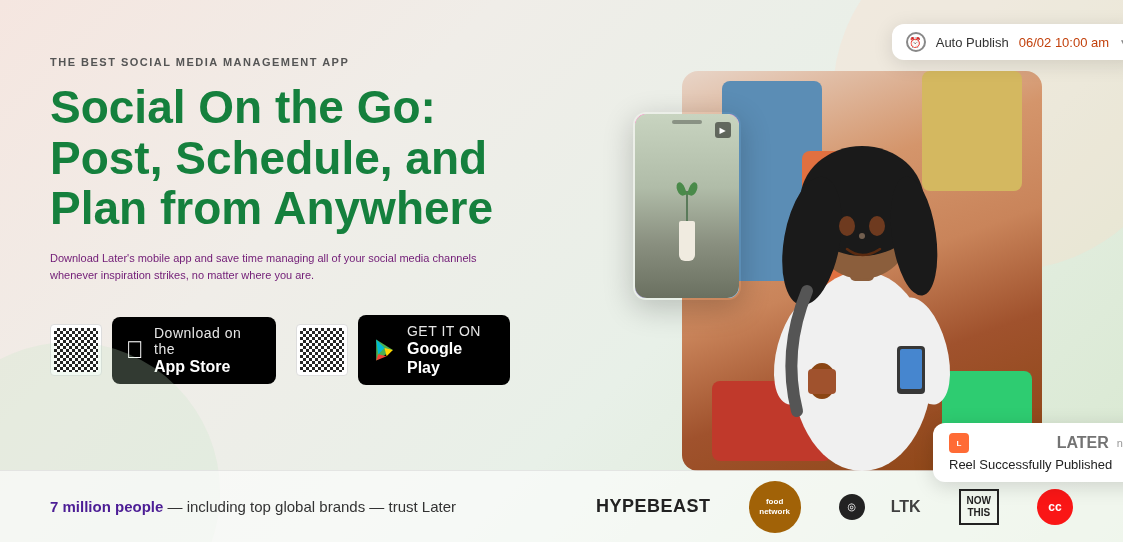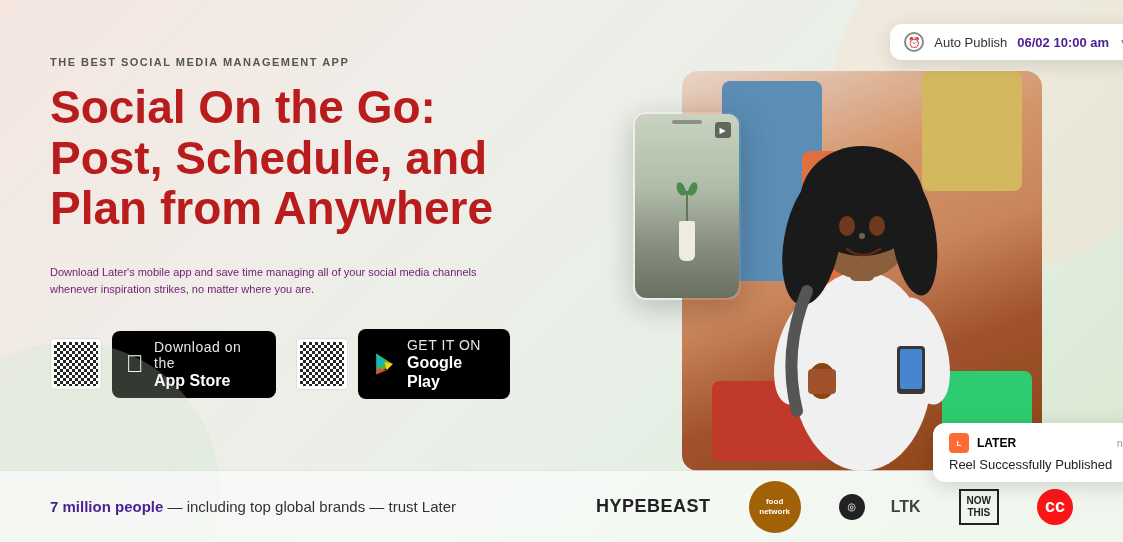"06/02 10:00 am" .auto-publish-date { color: #4c1d95 -> #c2410c; font-weight: 700 -> 400 }
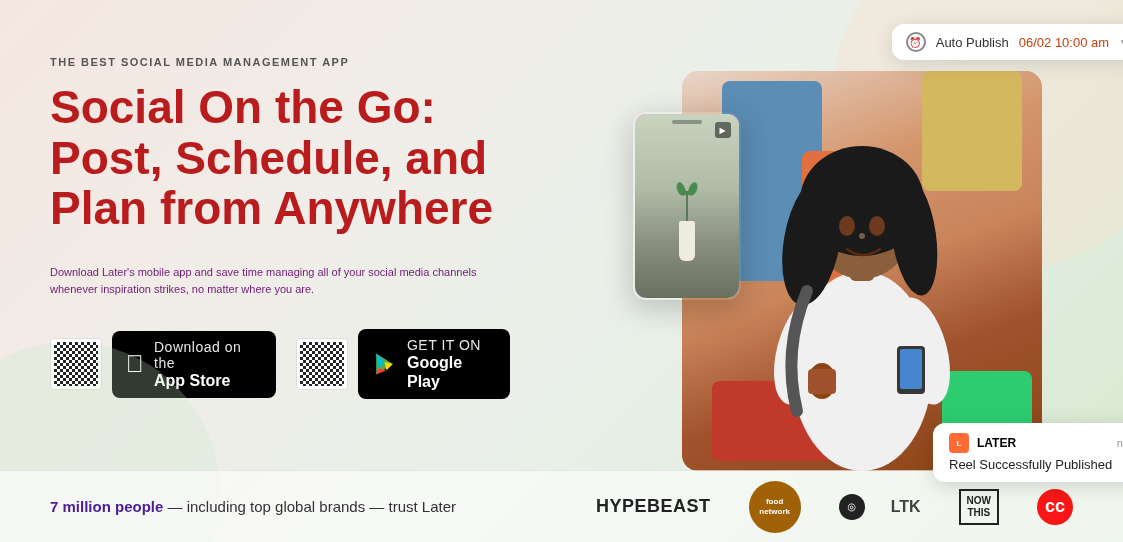"Social On the Go: Post," .headline { color: #b91c1c -> #15803d; margin-bottom: 30px -> 16px }
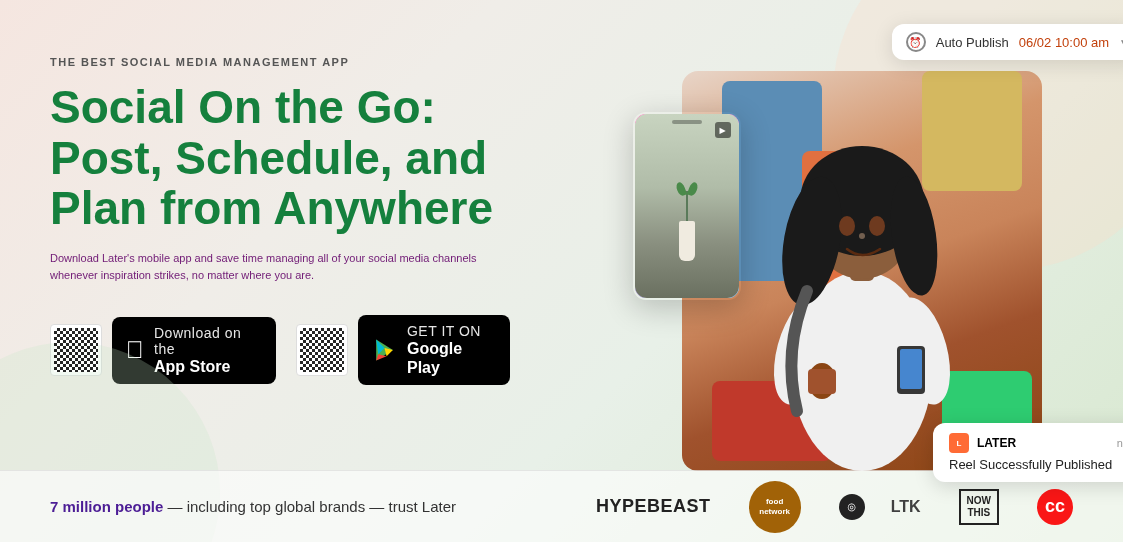"LATER" .toast-app-name { color: #000000 -> #737373; font-size: 12px -> 16px; text-align: none -> right }
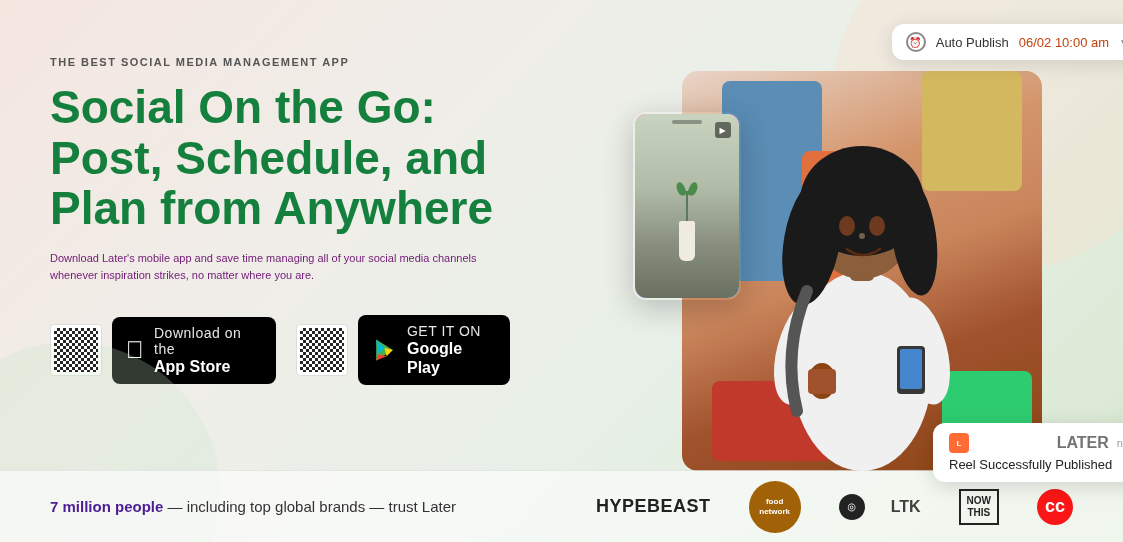"cc" span { font-size: 18px -> 12px }
